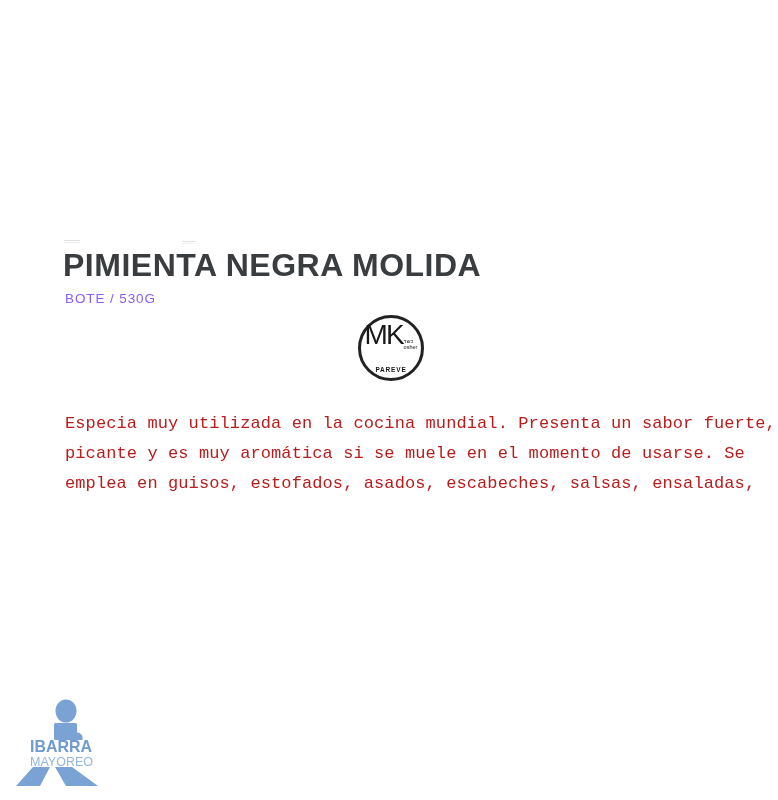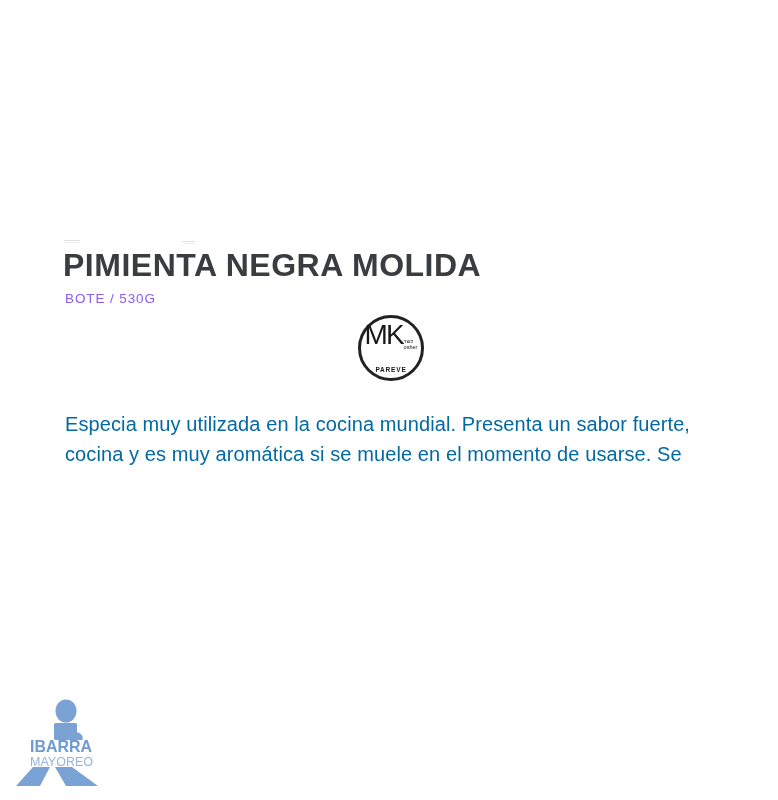"Especia muy utilizada en la" .product-description { color: #0369a1 -> #b91c1c; font-family: none -> Liberation Mono, monospace; font-size: 20px -> 17px }
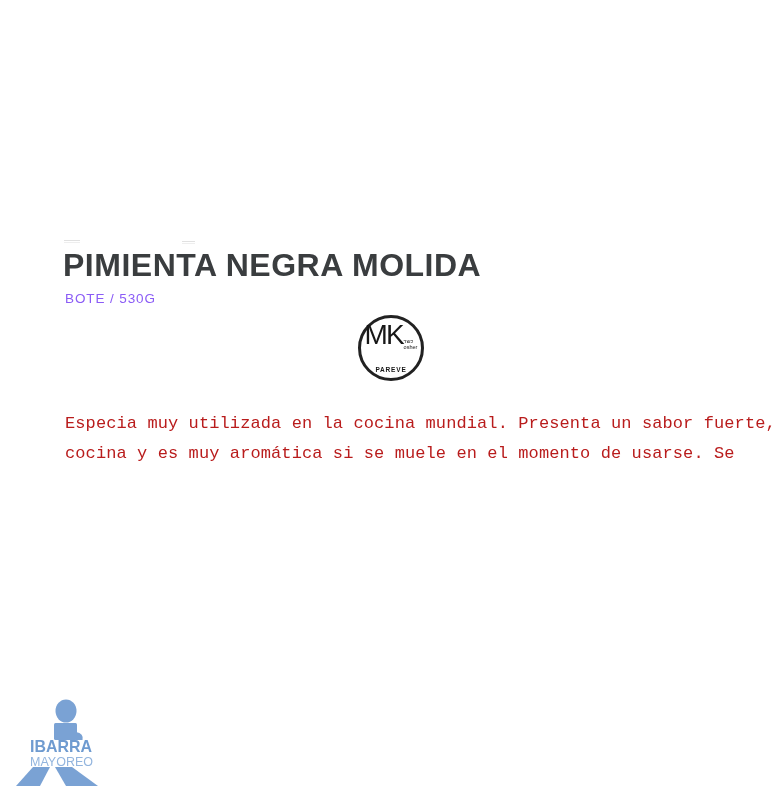"cocina y es muy aromática" span.line { text: cocina -> picante }
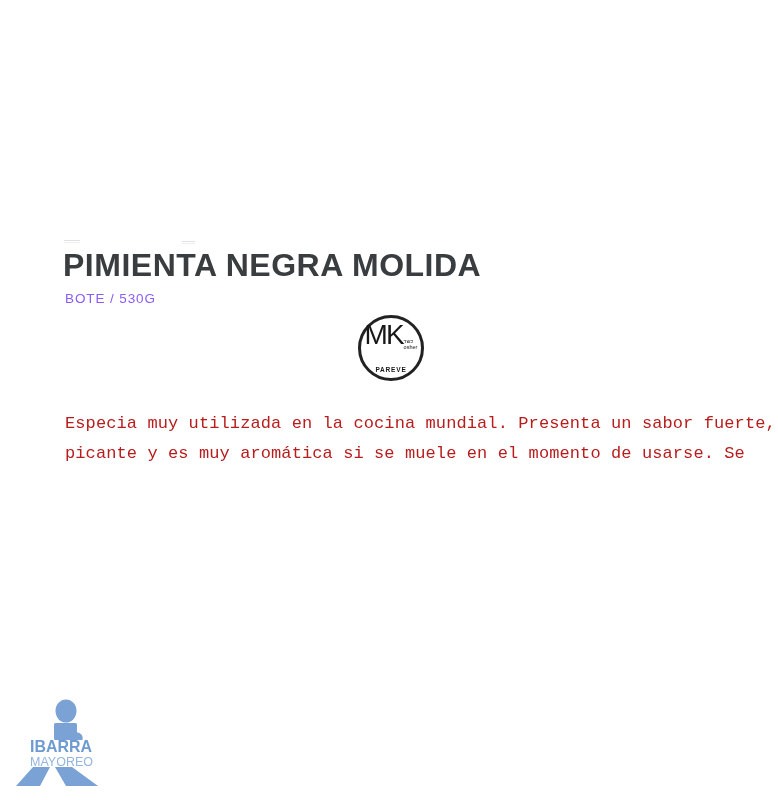"emplea en guisos, estofados, asados," span.line { html: none -> <span>emplea en guisos, estofados, asados, escabeches, salsas, ensaladas,</span> }
